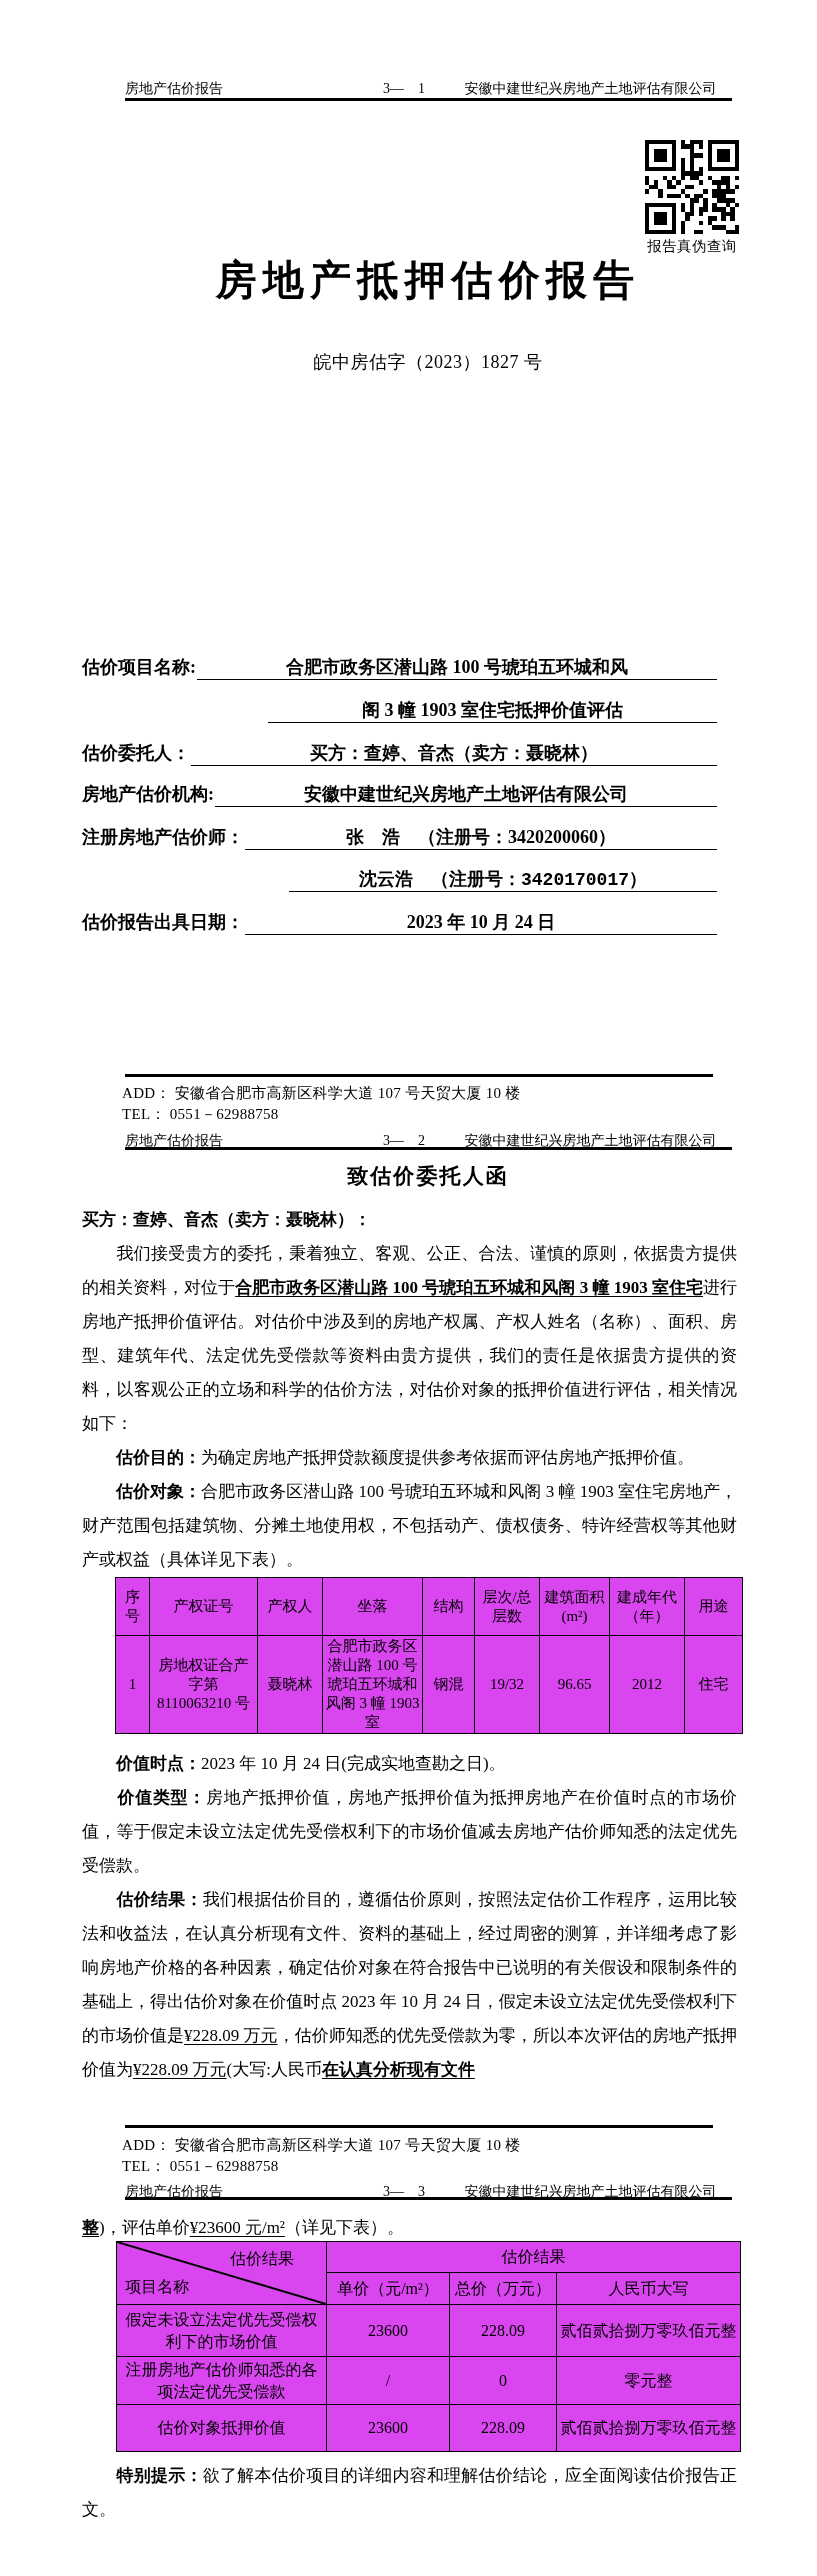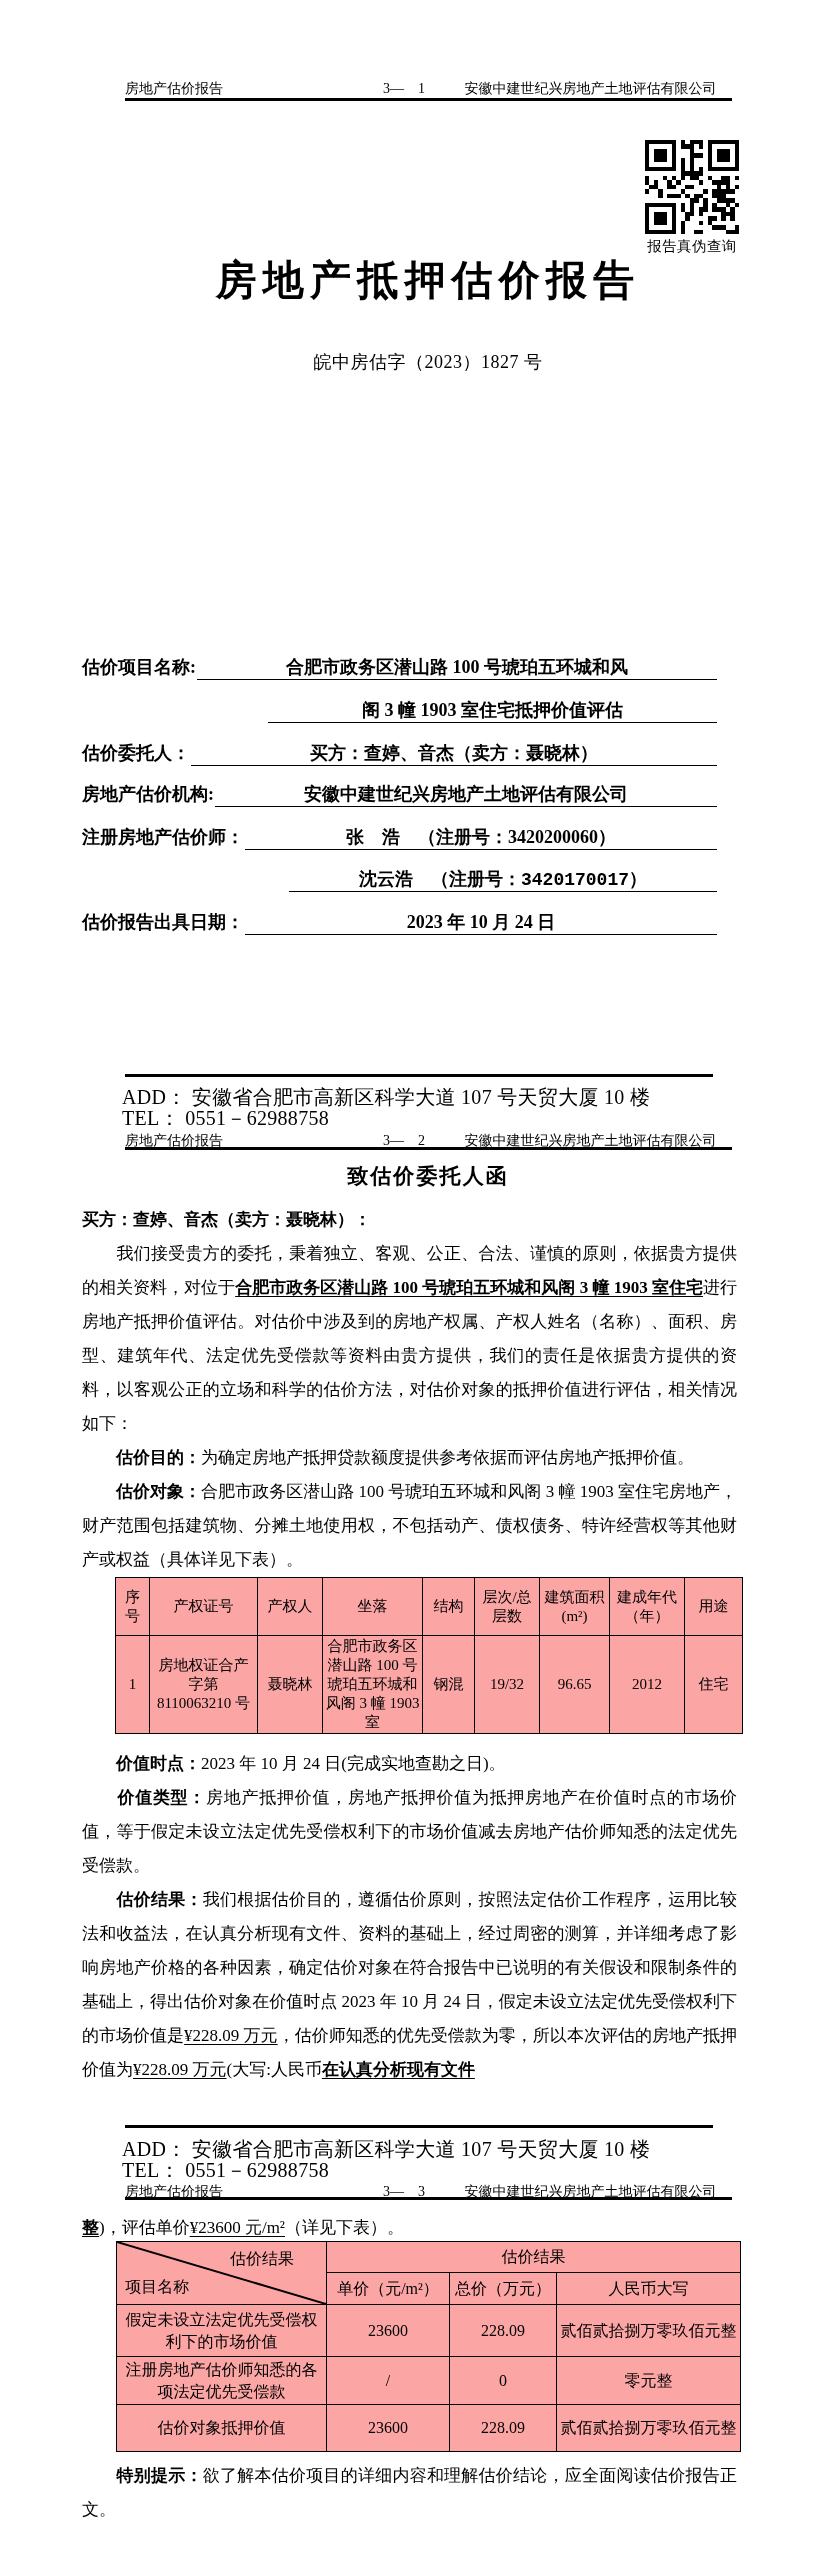"ADD： 安徽省合肥市高新区科学大道 107 号天贸大厦 10" .ftxt { font-size: 20px -> 15px }
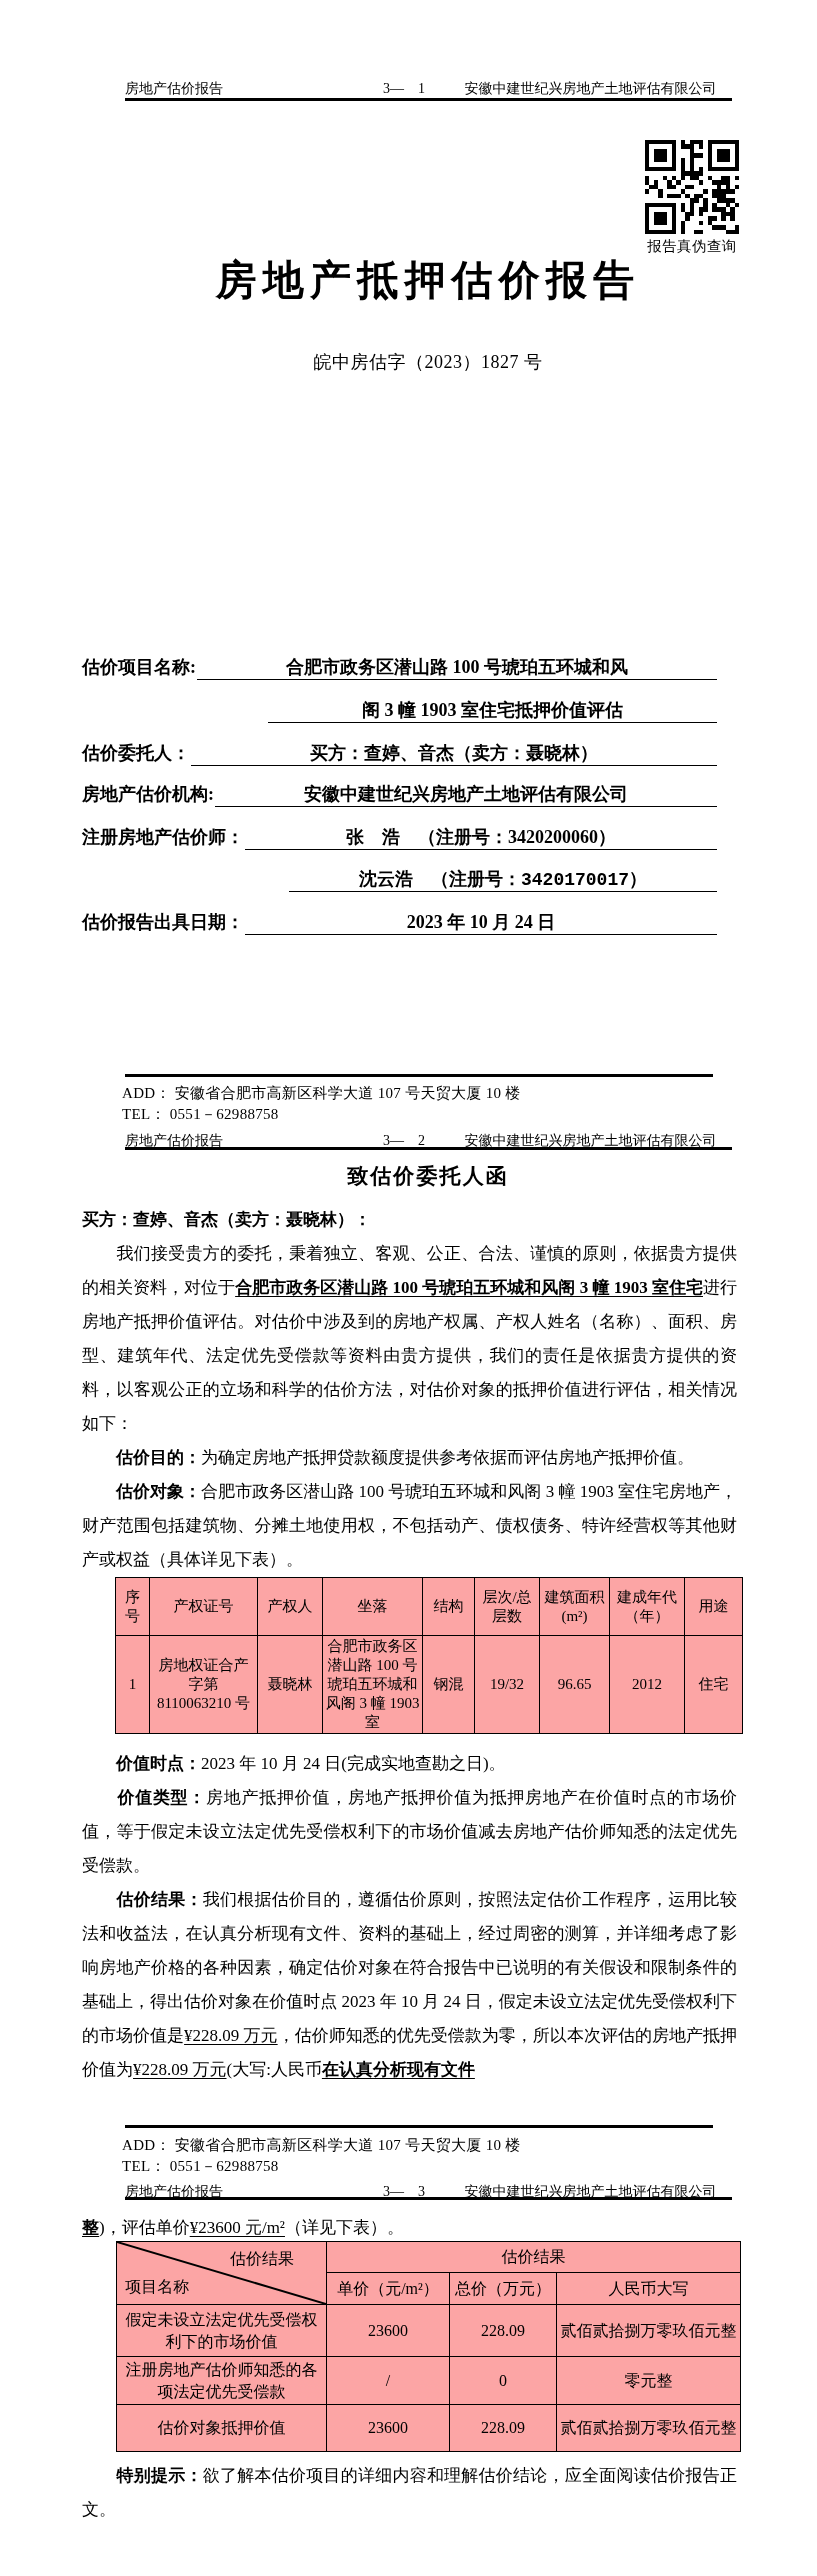"序号" table { background: #fca5a5 -> #d946ef }
